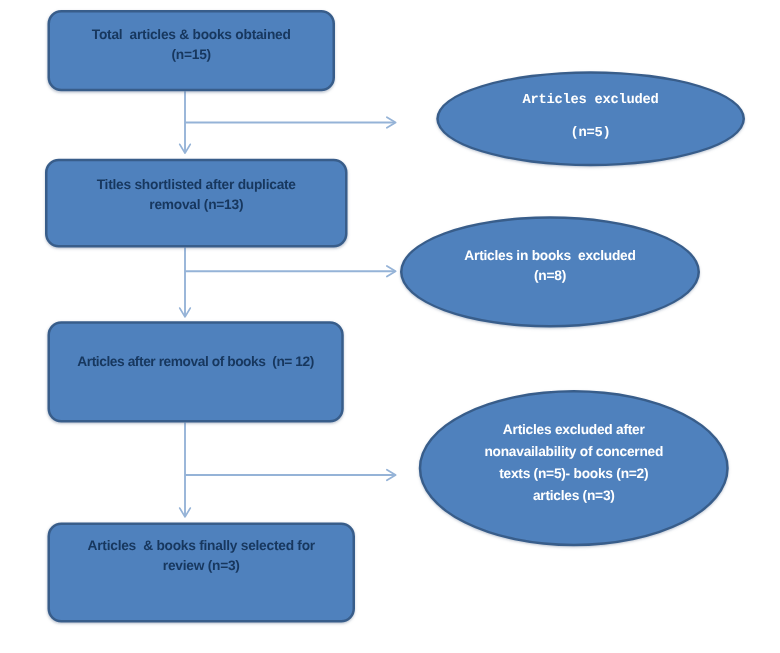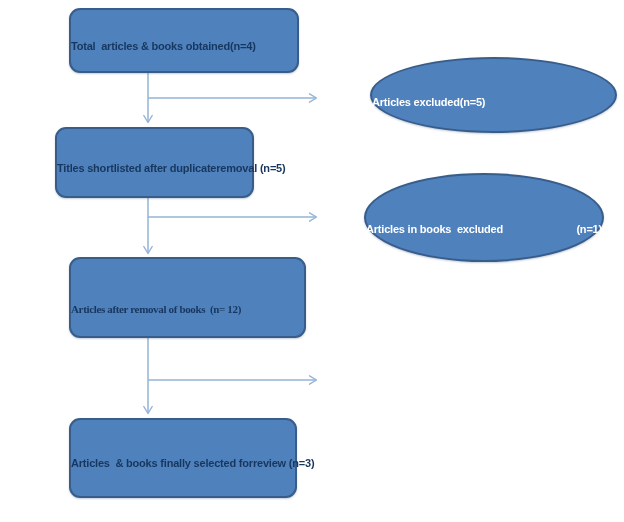"Total articles & books obtained" .node { flex-direction: row -> column; margin-left: 31px -> none }
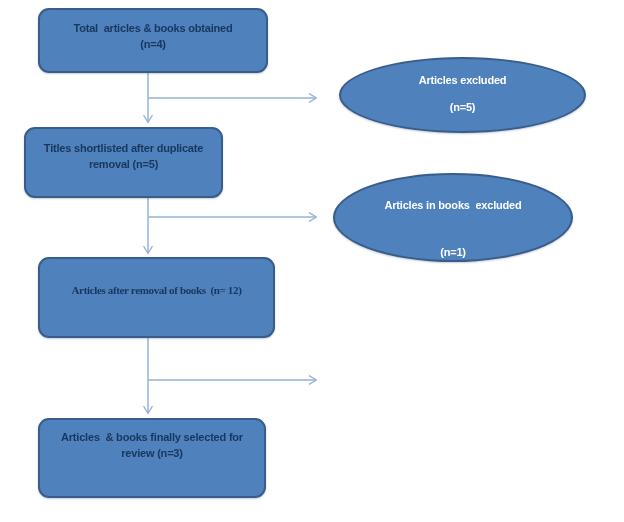"(n=4)" div.line { text: 4 -> 15 }
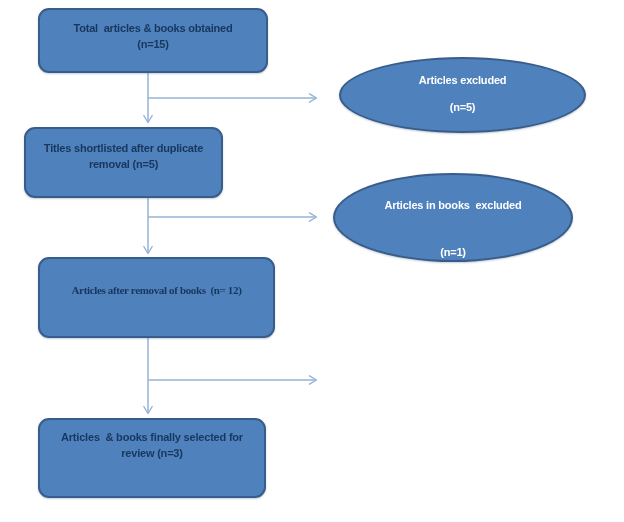"Articles excluded" #ellipse-1 { font-family: none -> Liberation Mono, monospace; left: 339px -> 349px }
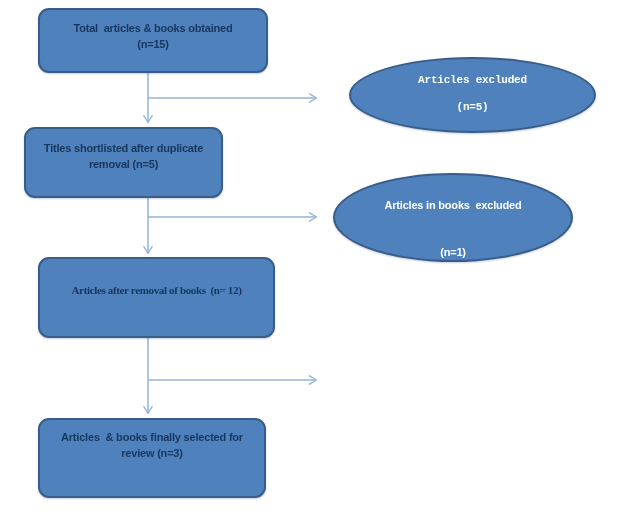"Titles shortlisted after duplicate" #box-2 { left: 24px -> 36px; width: 199px -> 242px }
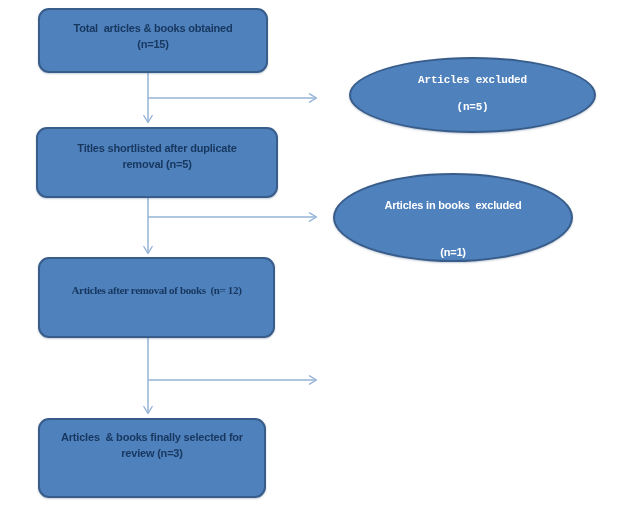"removal (n=5)" div.line { text: 5 -> 13 }
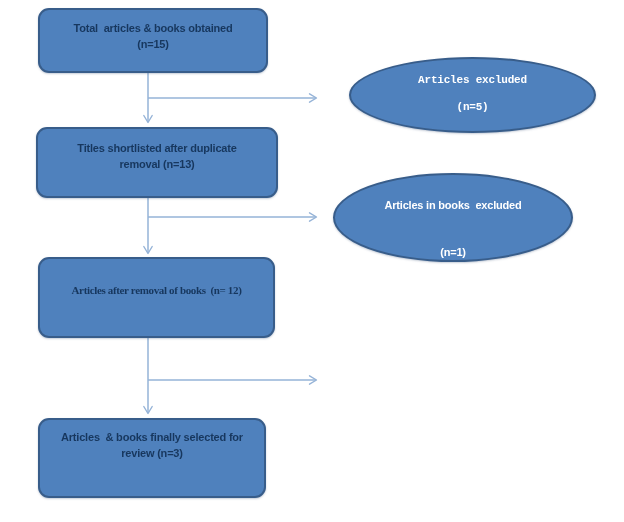"Articles in books excluded" #ellipse-2 { justify-content: space-between -> none; left: 333px -> 320px }
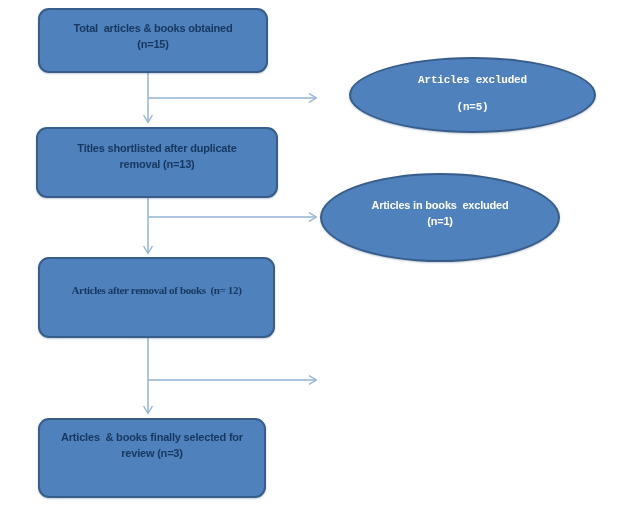"(n=1)" div.line { text: 1 -> 8 }
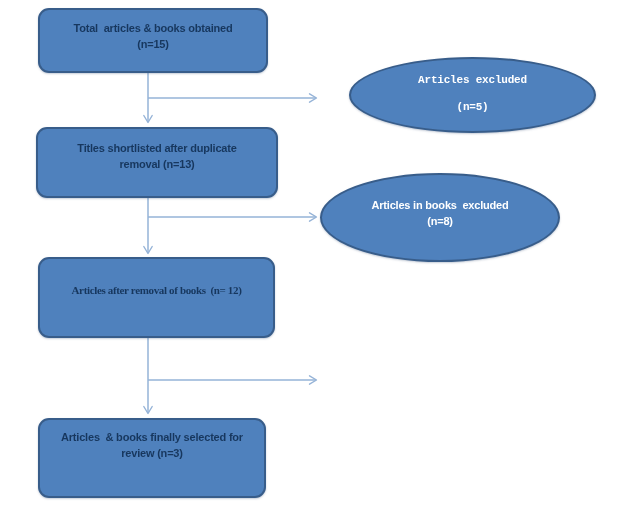"Articles after removal of books" #box-3 { font-family: Liberation Serif, serif -> none }
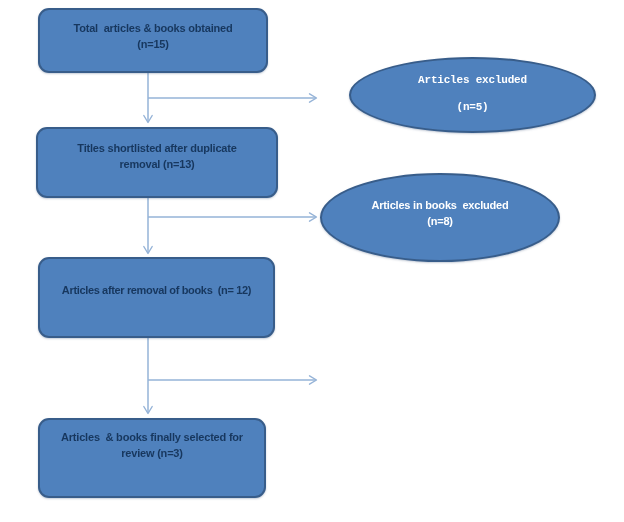"Articles excluded after" div.node { html: none -> <div> <div>Articles excluded after</div> <div>nonavailability of concerned</div> <div>texts (n=5)- books (n=2)</div> <div>articles (n=3)</div> </div> }
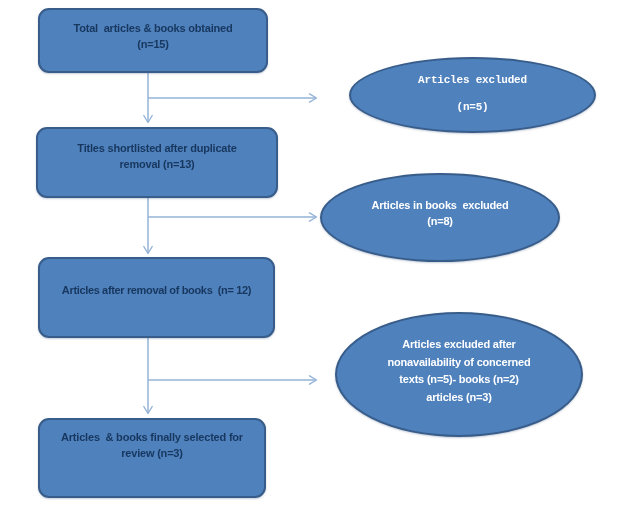"Articles & books finally selected" #box-4 { width: 228px -> 246px }
